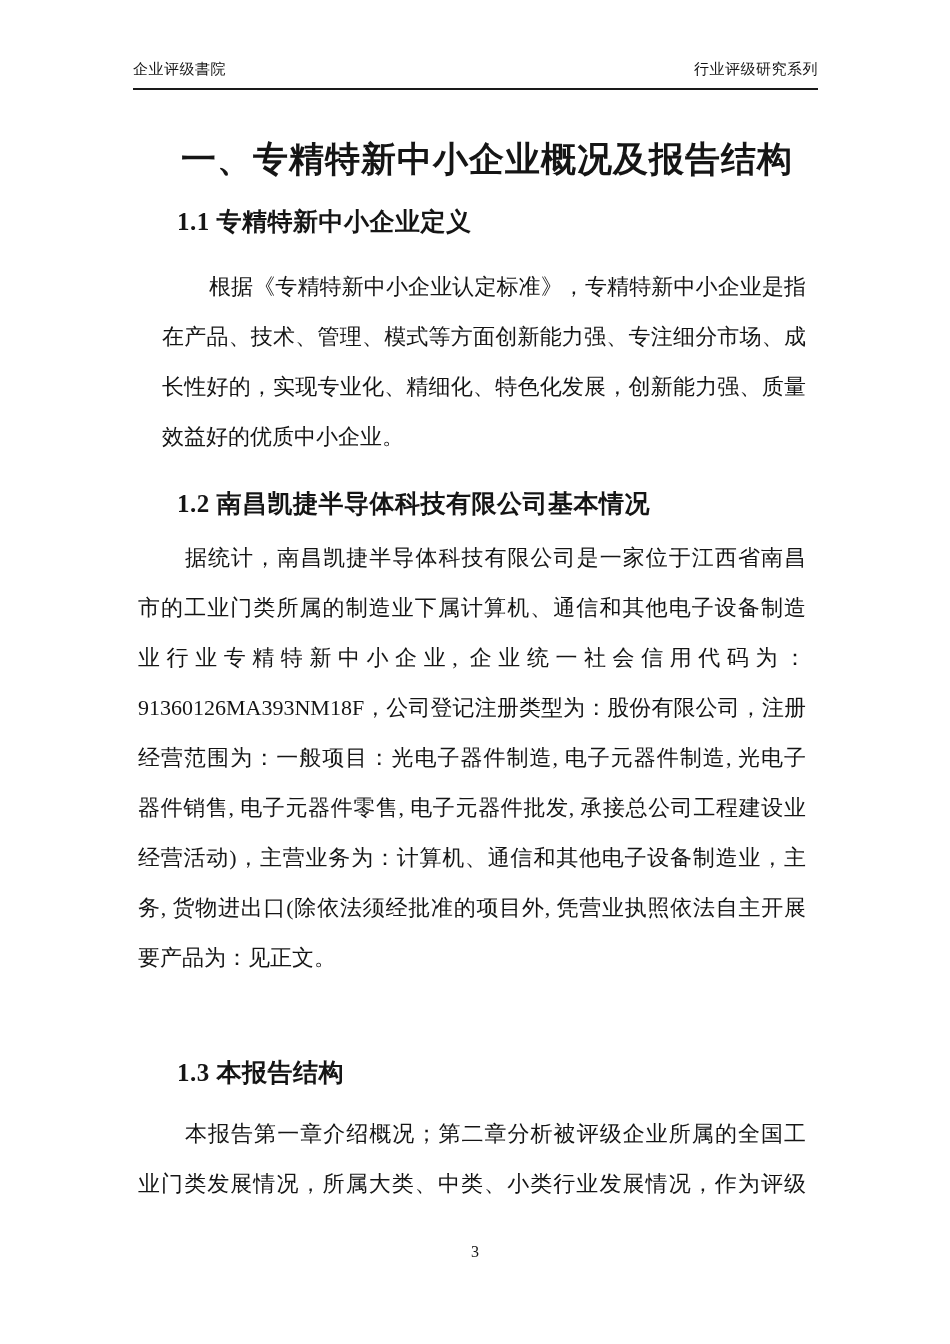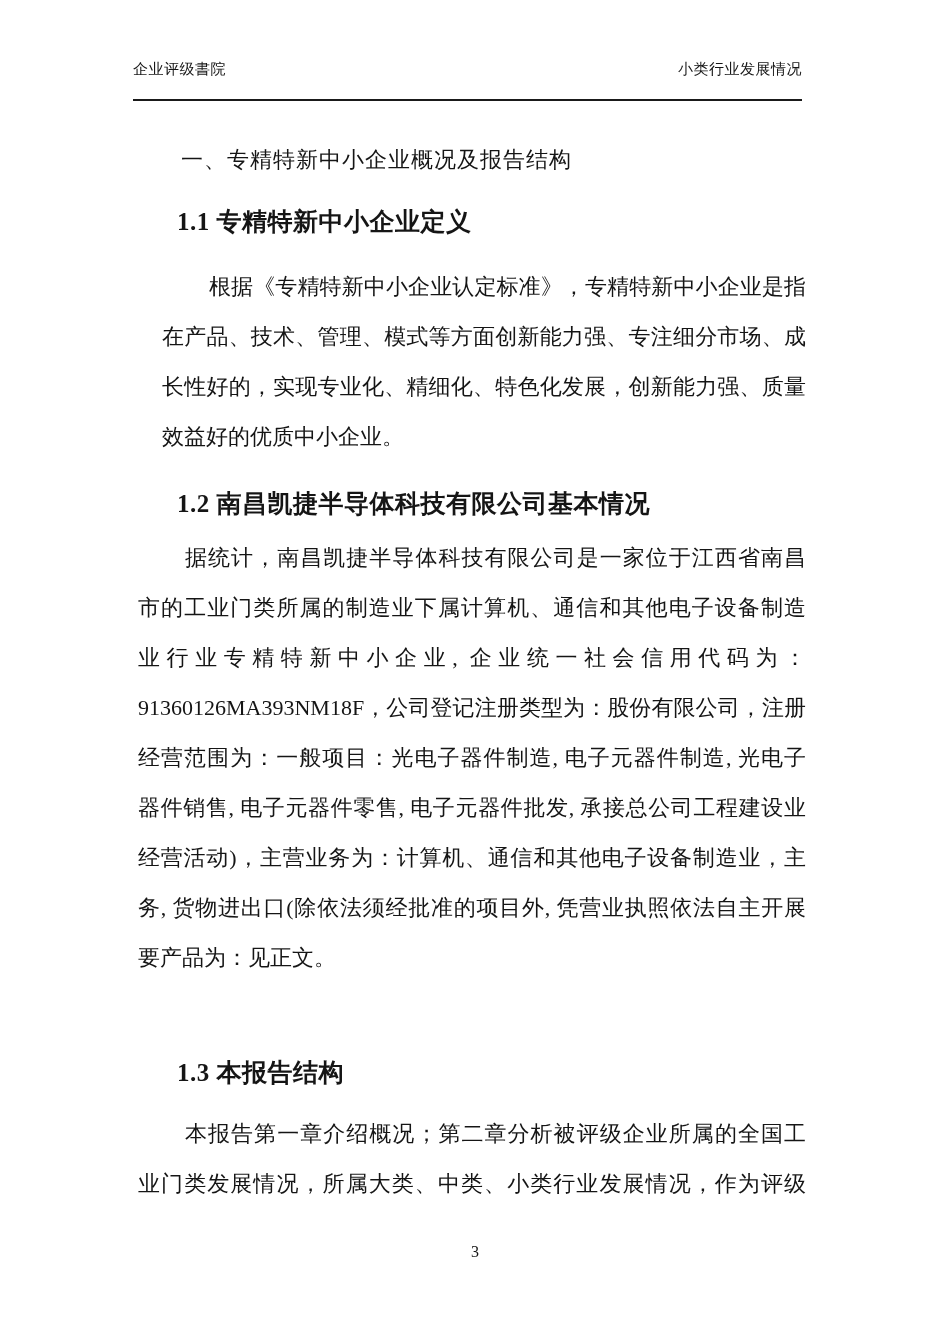"企业评级書院" .header { padding-bottom: 20px -> 9px; right: 148px -> 132px }
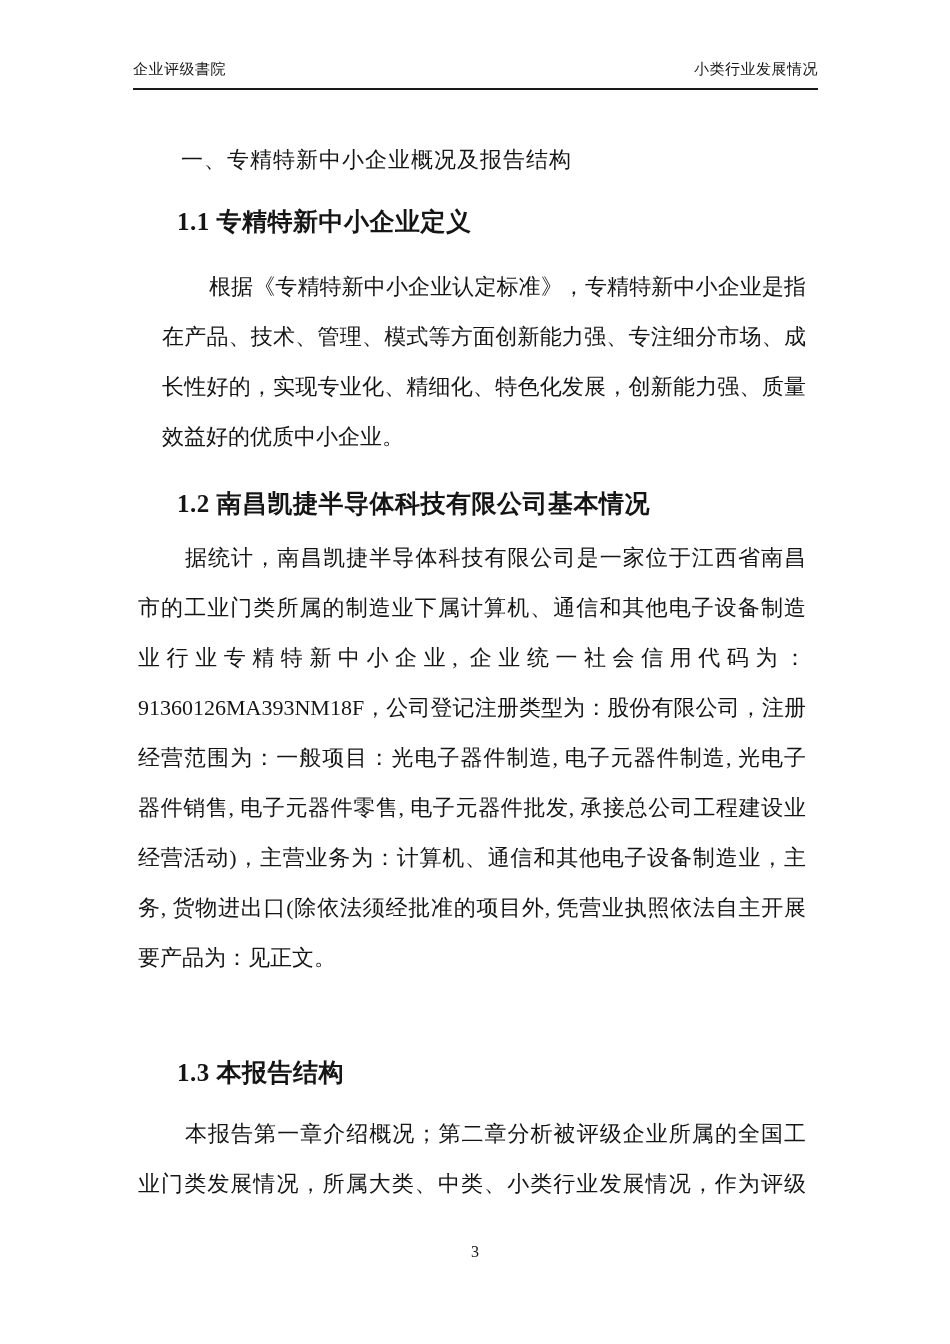"小类行业发展情况" span { text: 小类行业发展情况 -> 行业评级研究系列 }
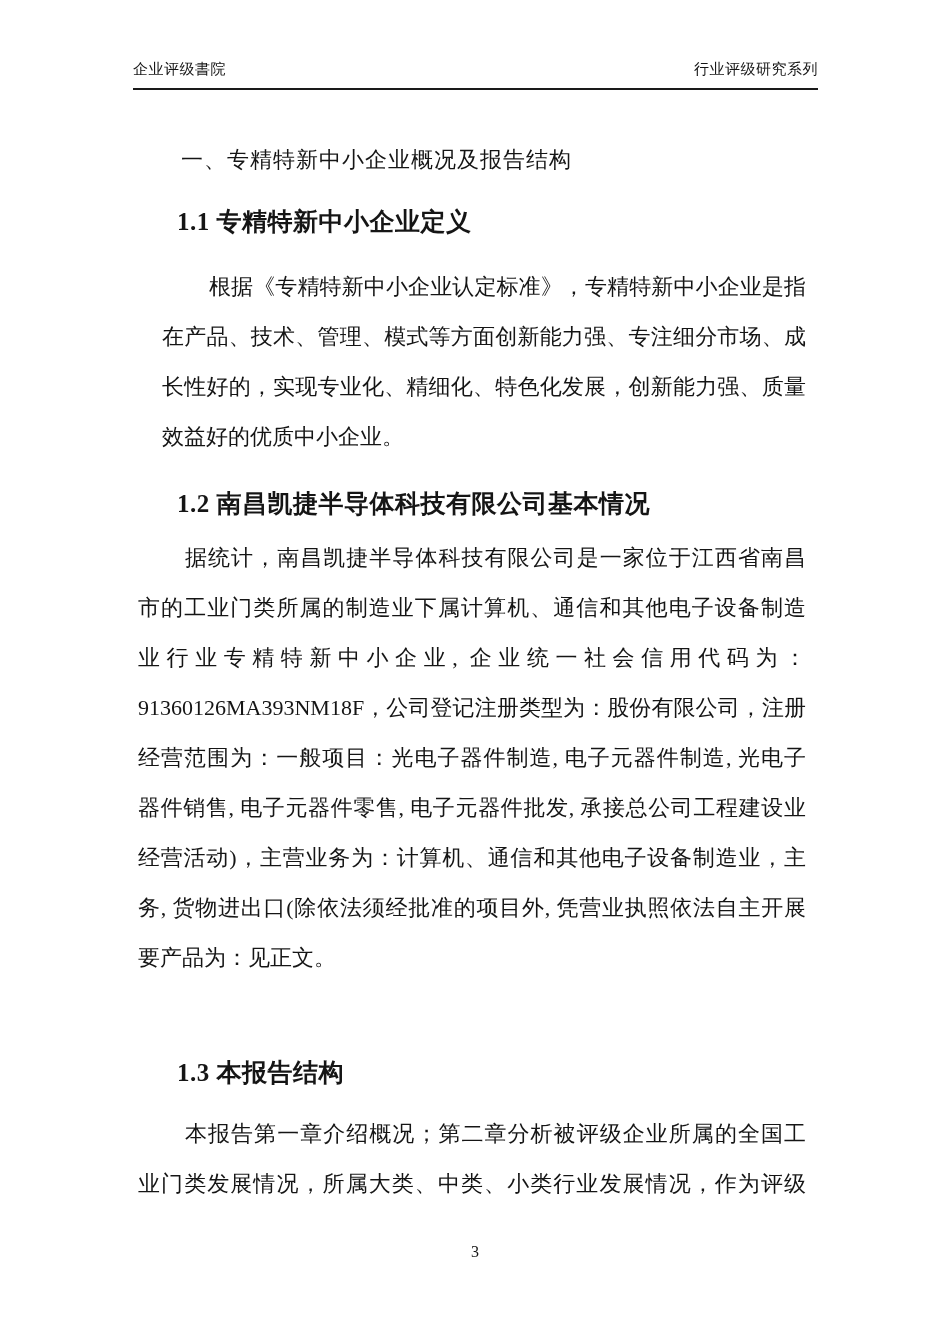"一、专精特新中小企业概况及报告结构" .h1 { font-size: 22px -> 35px; font-weight: 400 -> 700 }
